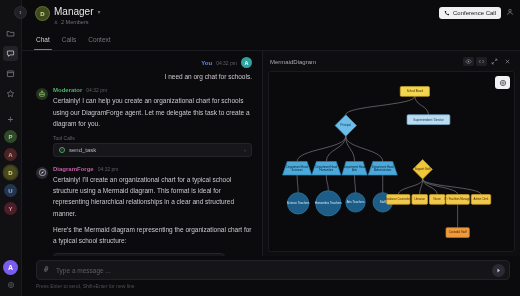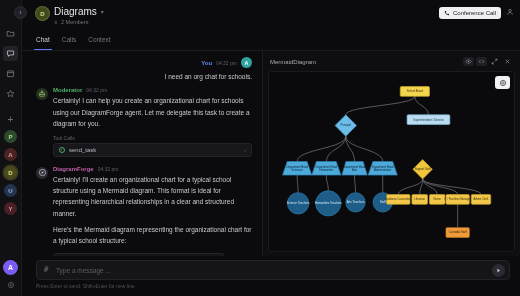"Diagrams" span.room-name { text: Diagrams -> Manager }
